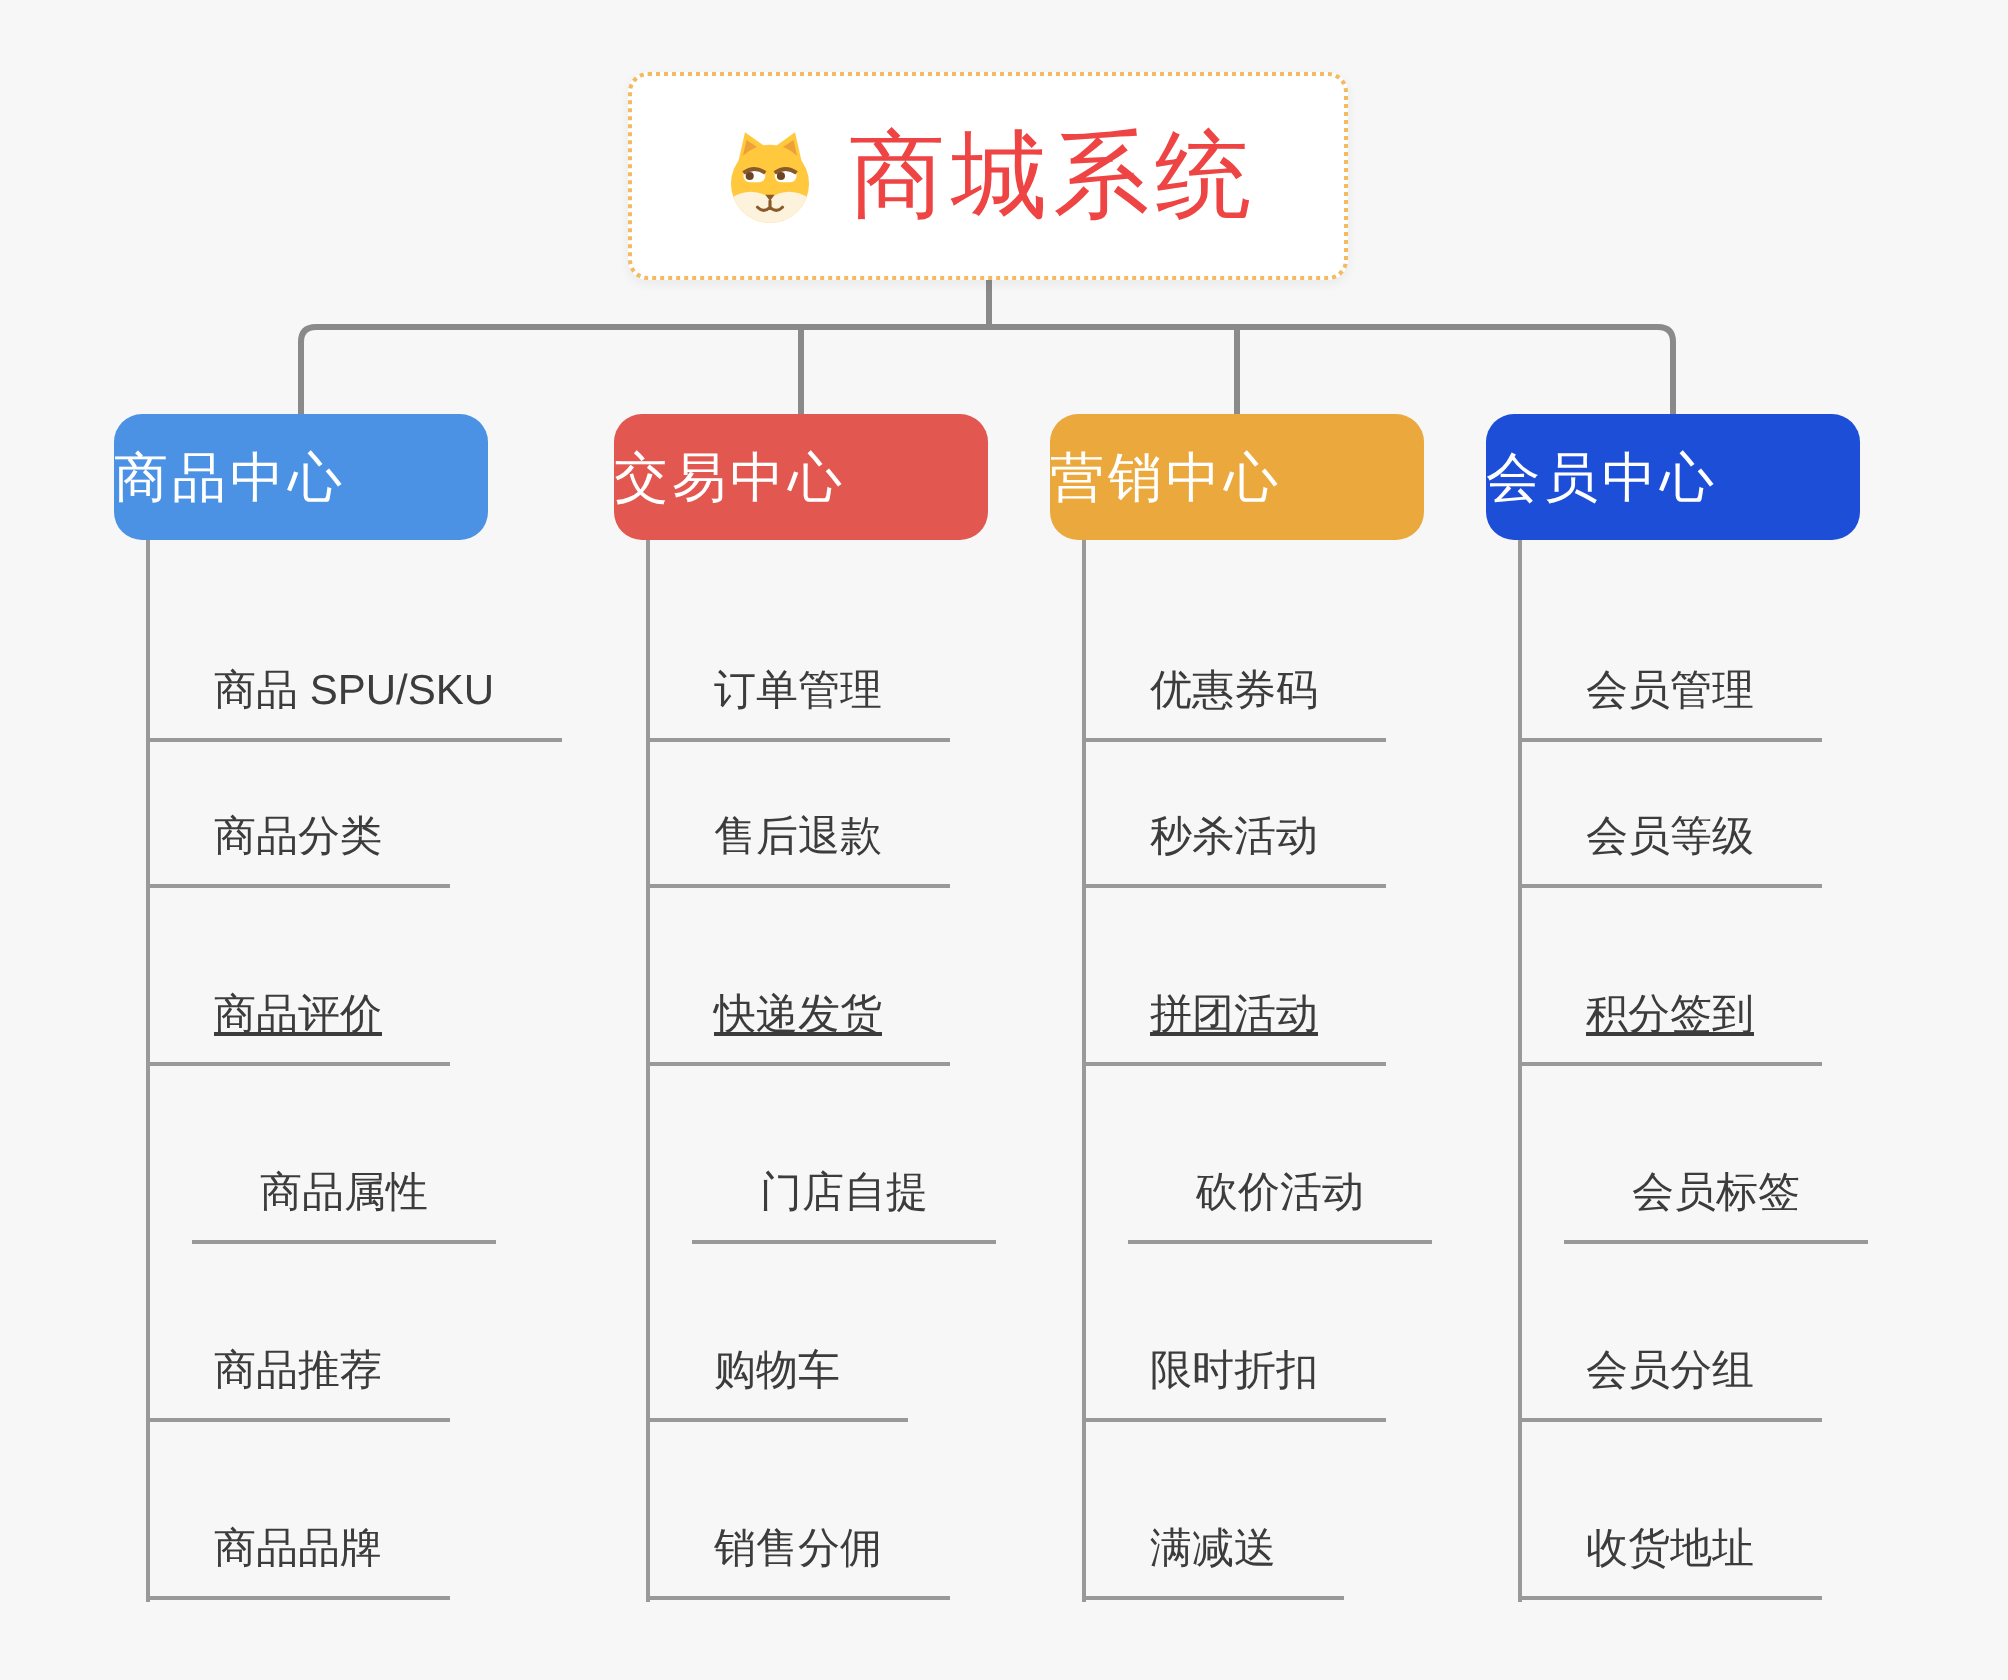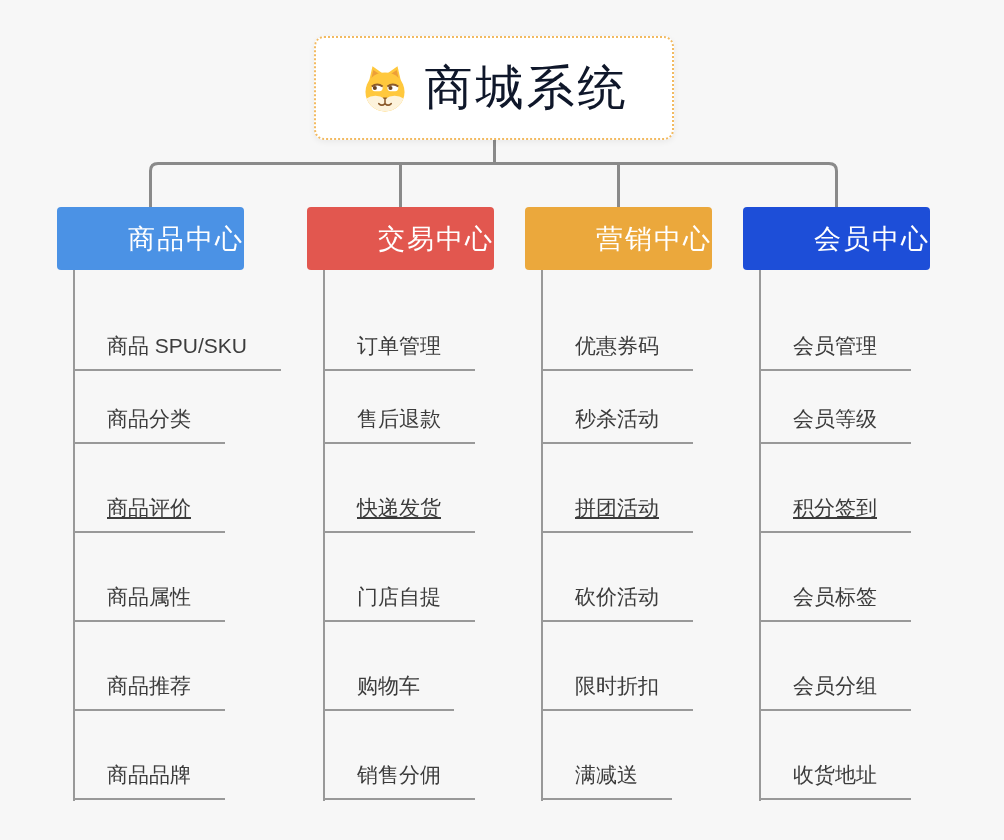"商城系统" .root-label { color: #0f172a -> #ef4444 }
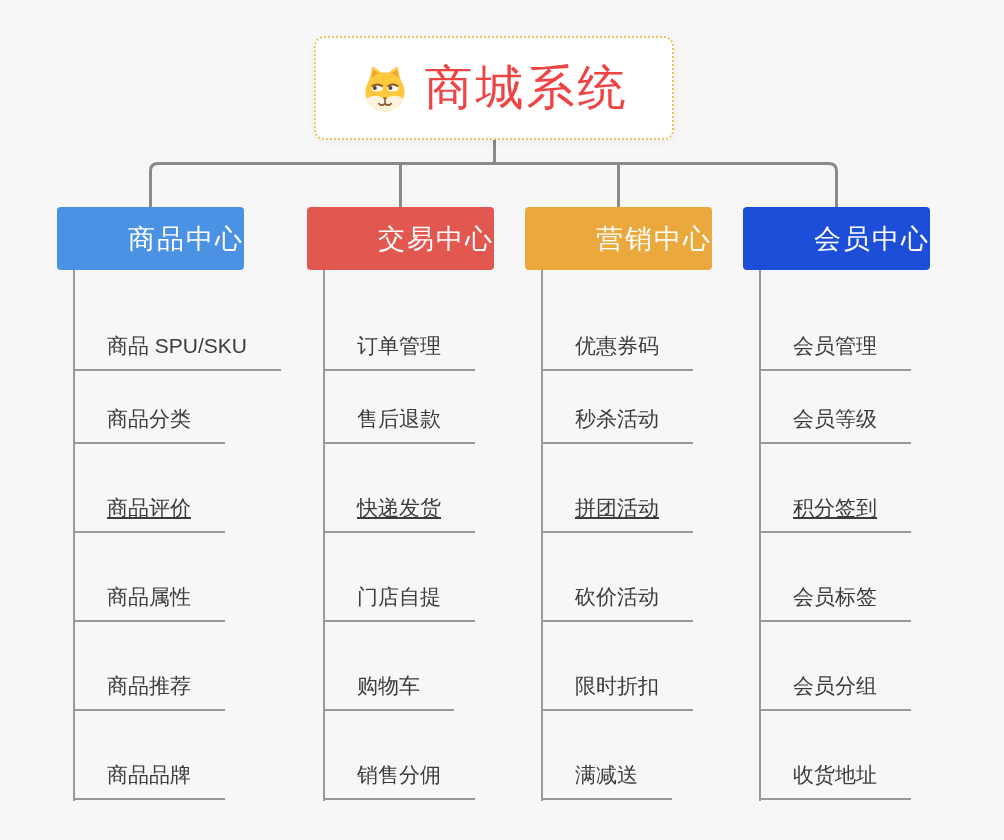"商品中心" .branch-node { border-radius: 4px -> 14px; justify-content: flex-end -> flex-start }
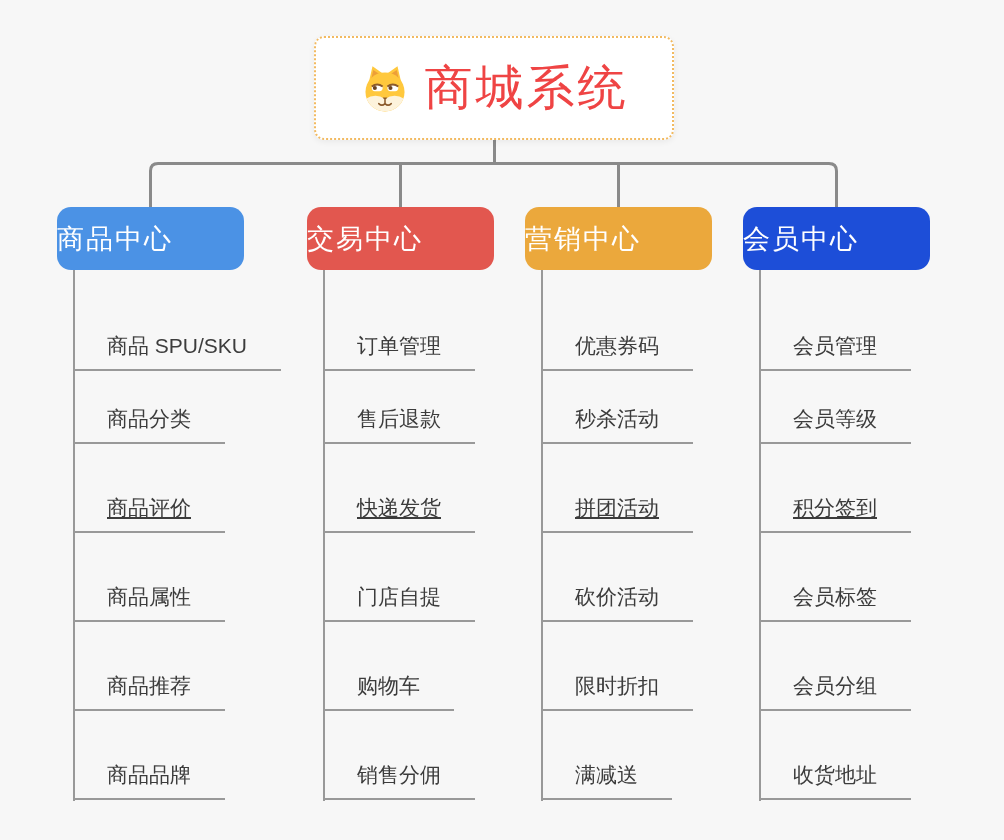"商品属性" .leaf.i3 { margin-left: none -> 23px }
